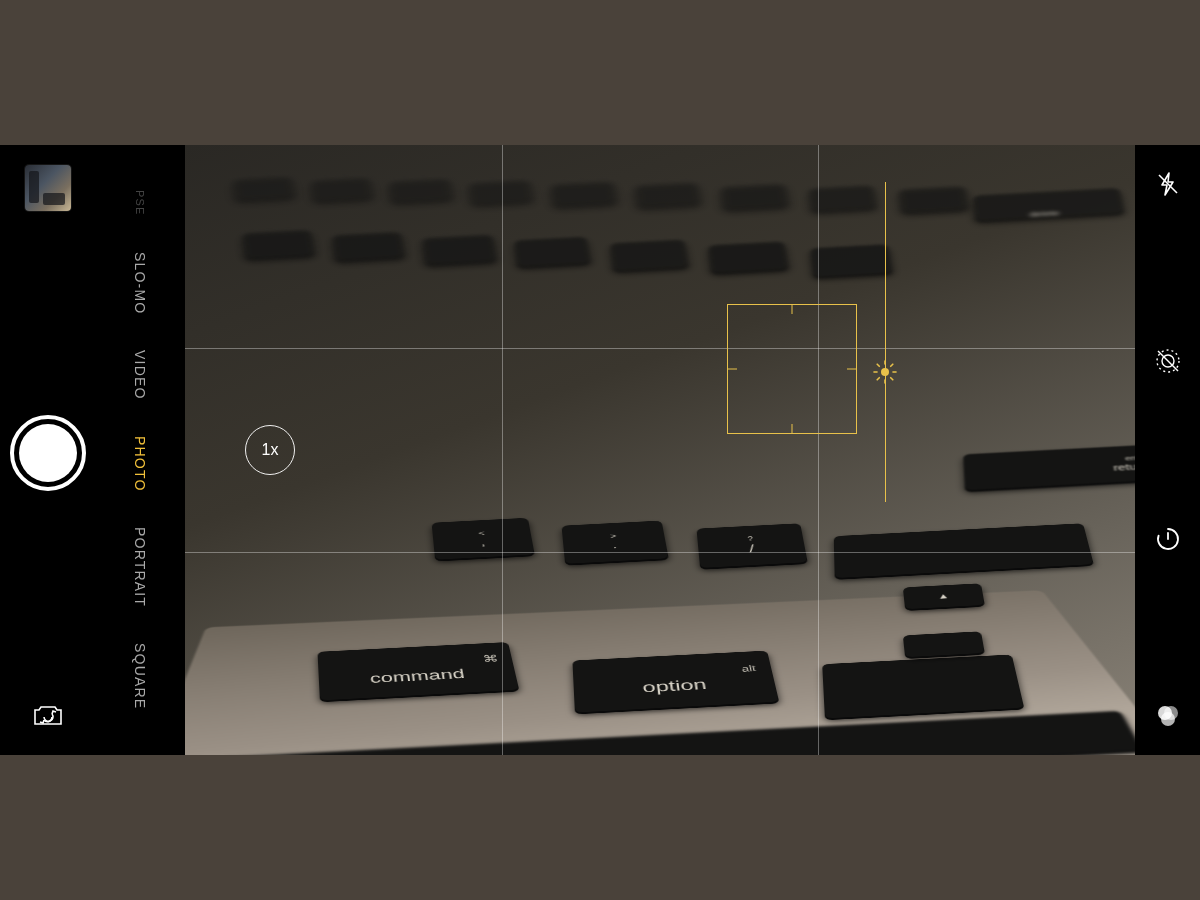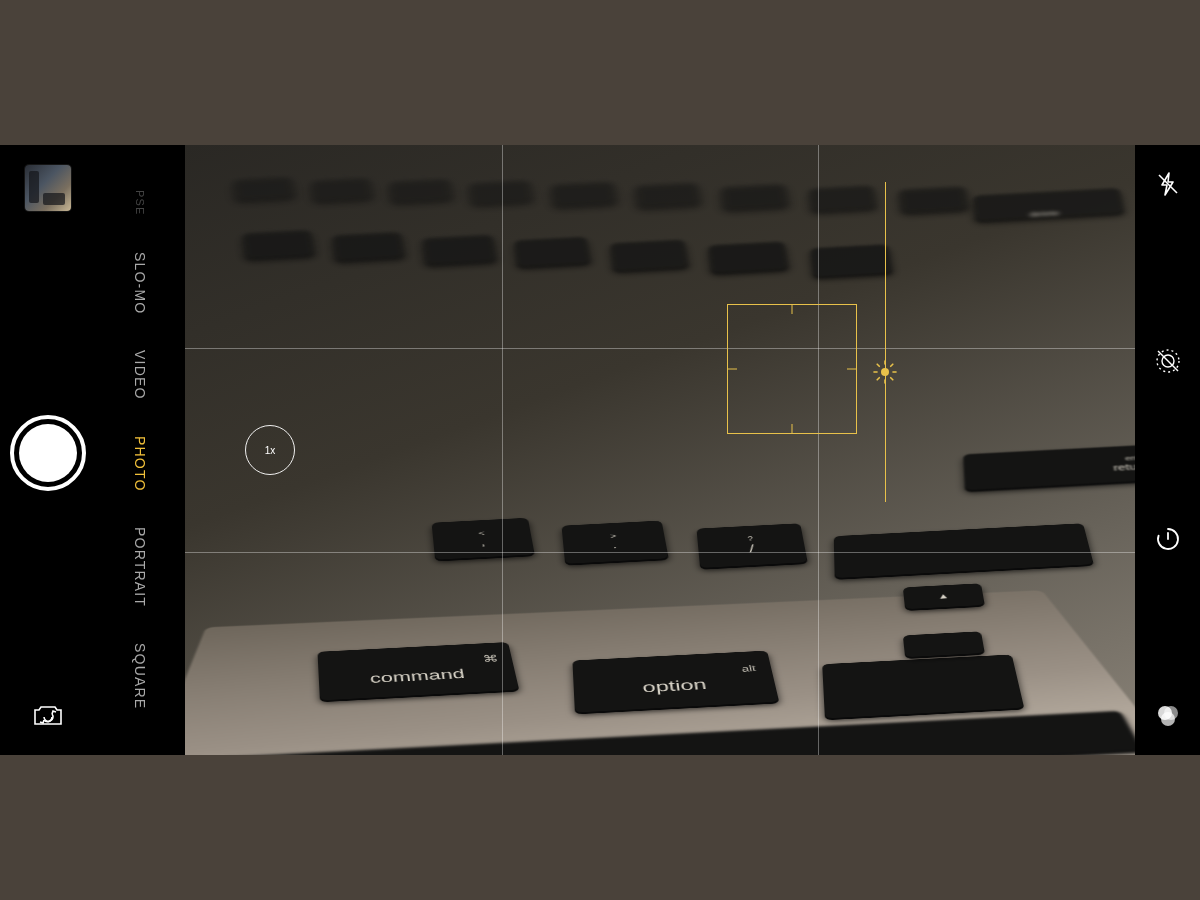"1x" .zoom-badge { font-size: 10px -> 16px }
